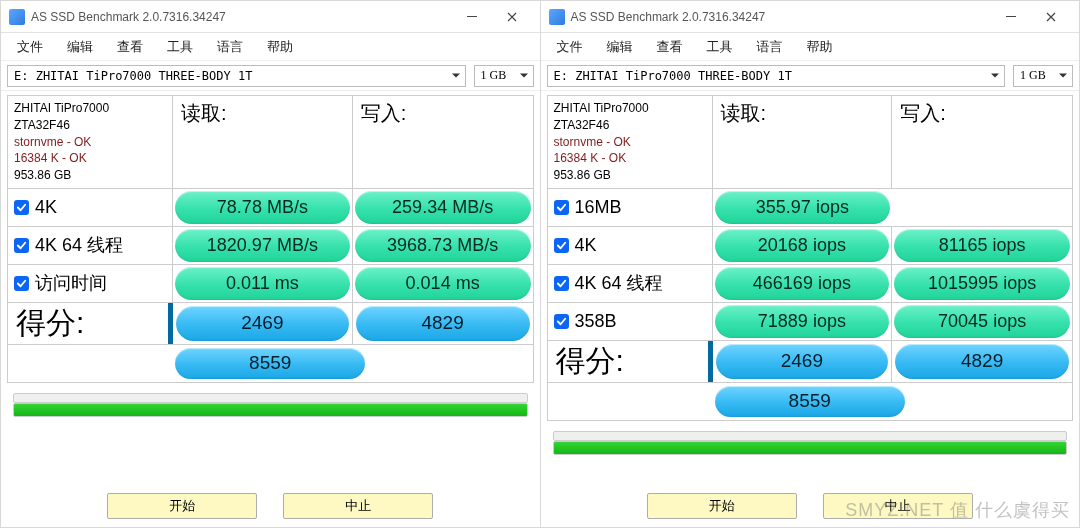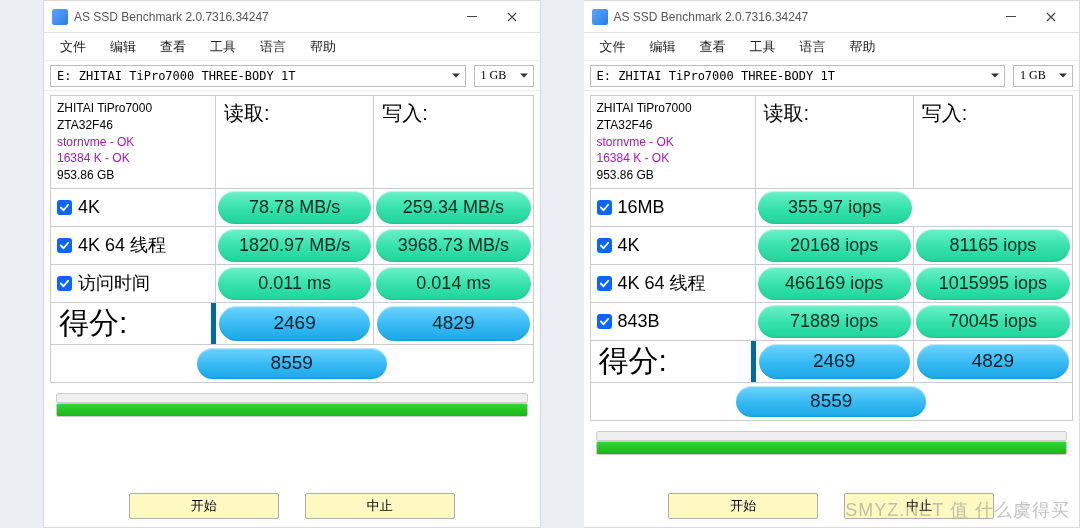"AS SSD Benchmark 2.0.7316.34247" .window { margin-left: 43px -> none }
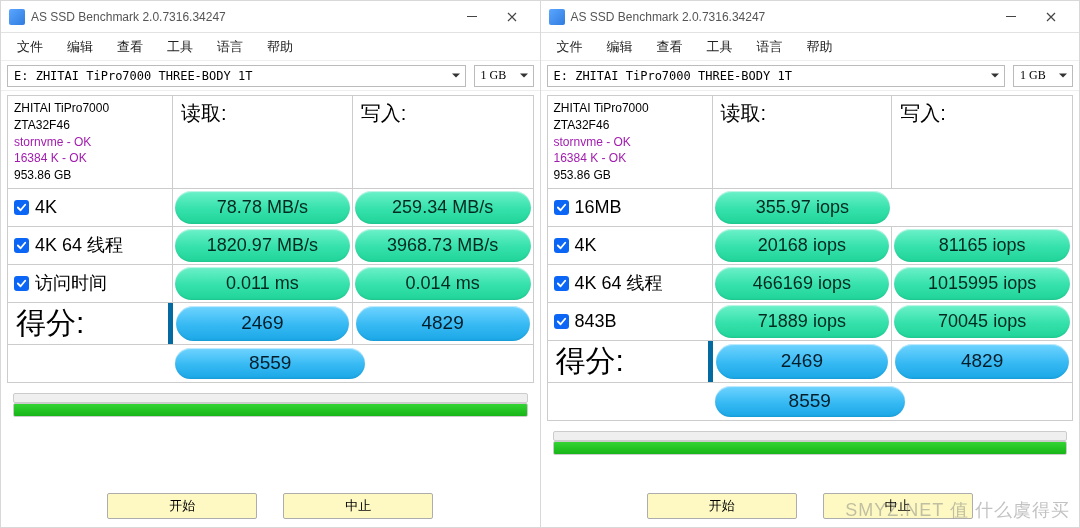"stornvme - OK" .drive-info .ok-line { color: #a21caf -> #7f1d1d }
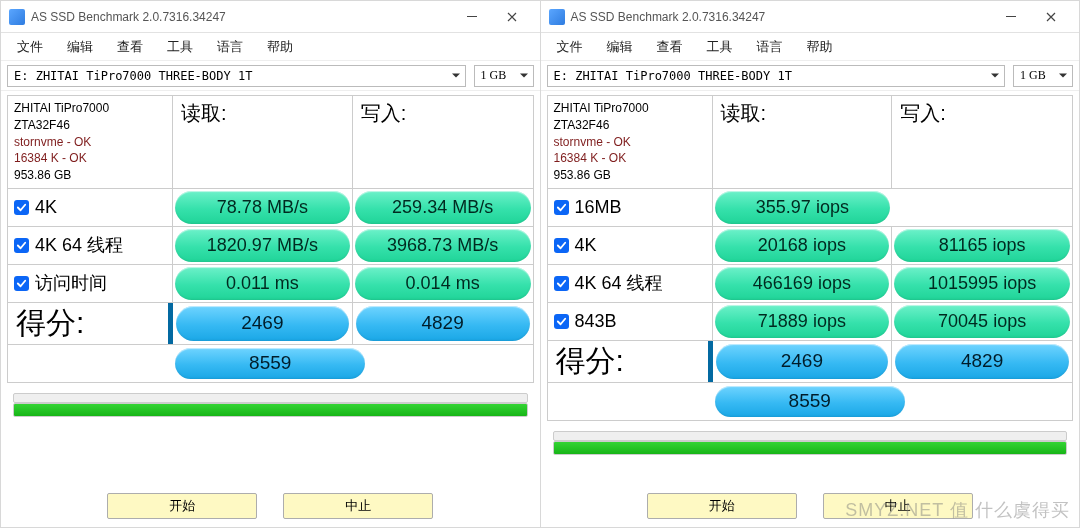"843B" span { text: 843B -> 358B }
